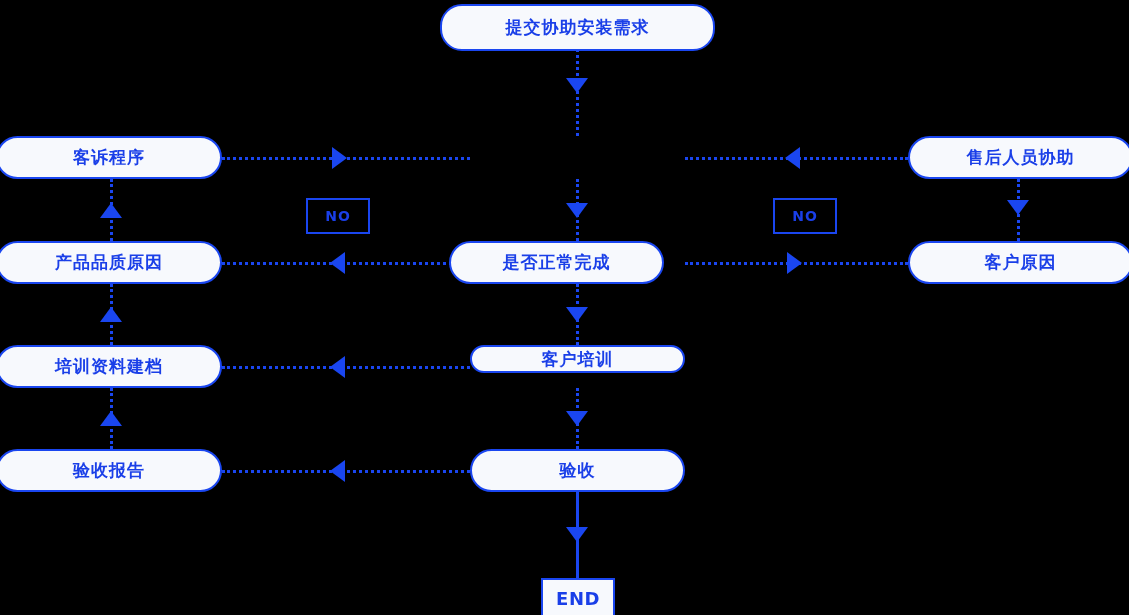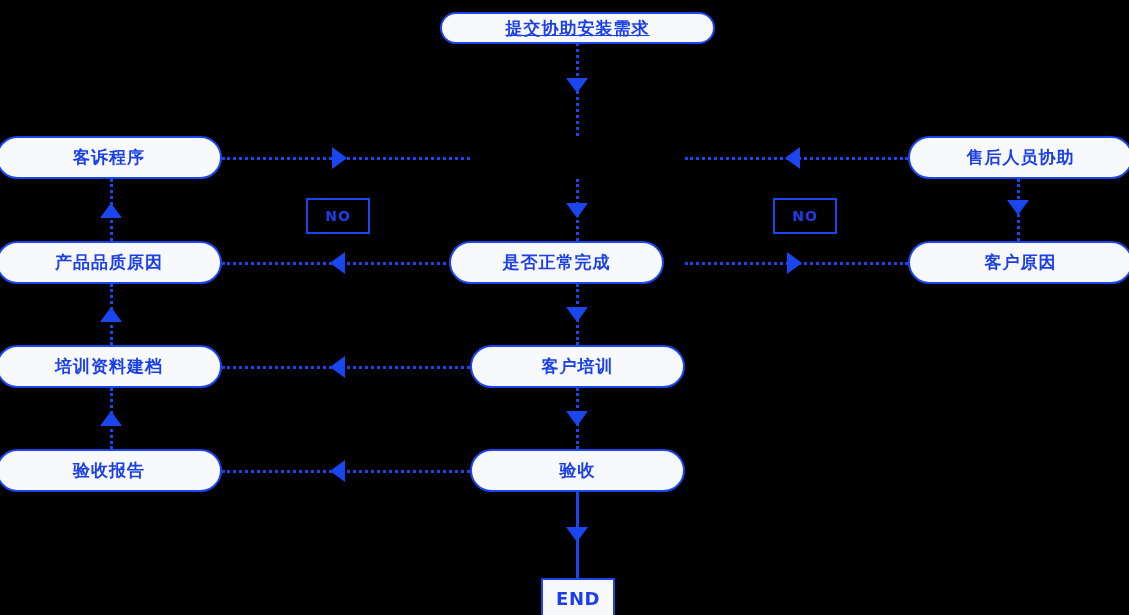"提交协助安装需求" div.node { height: 32px -> 47px; text-decoration: underline -> none; top: 12px -> 4px }
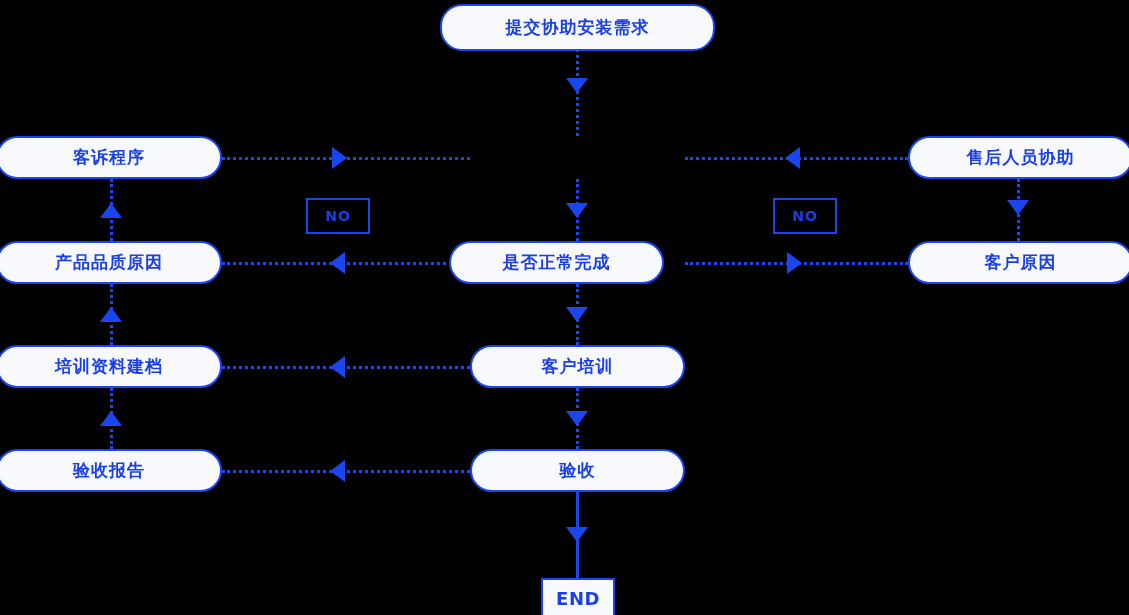"客户培训" div.node { height: 43px -> 28px }
